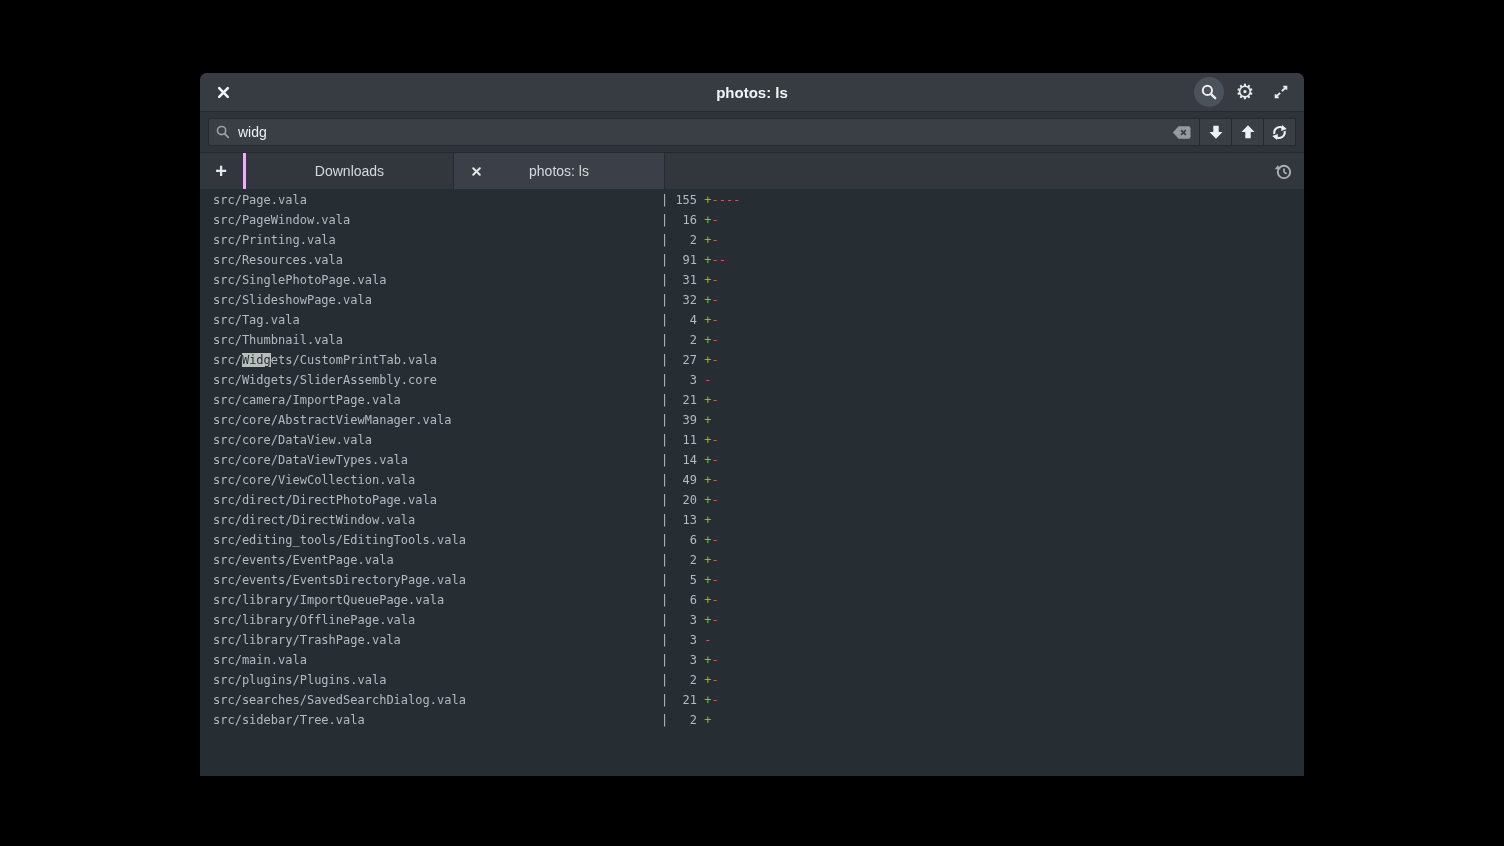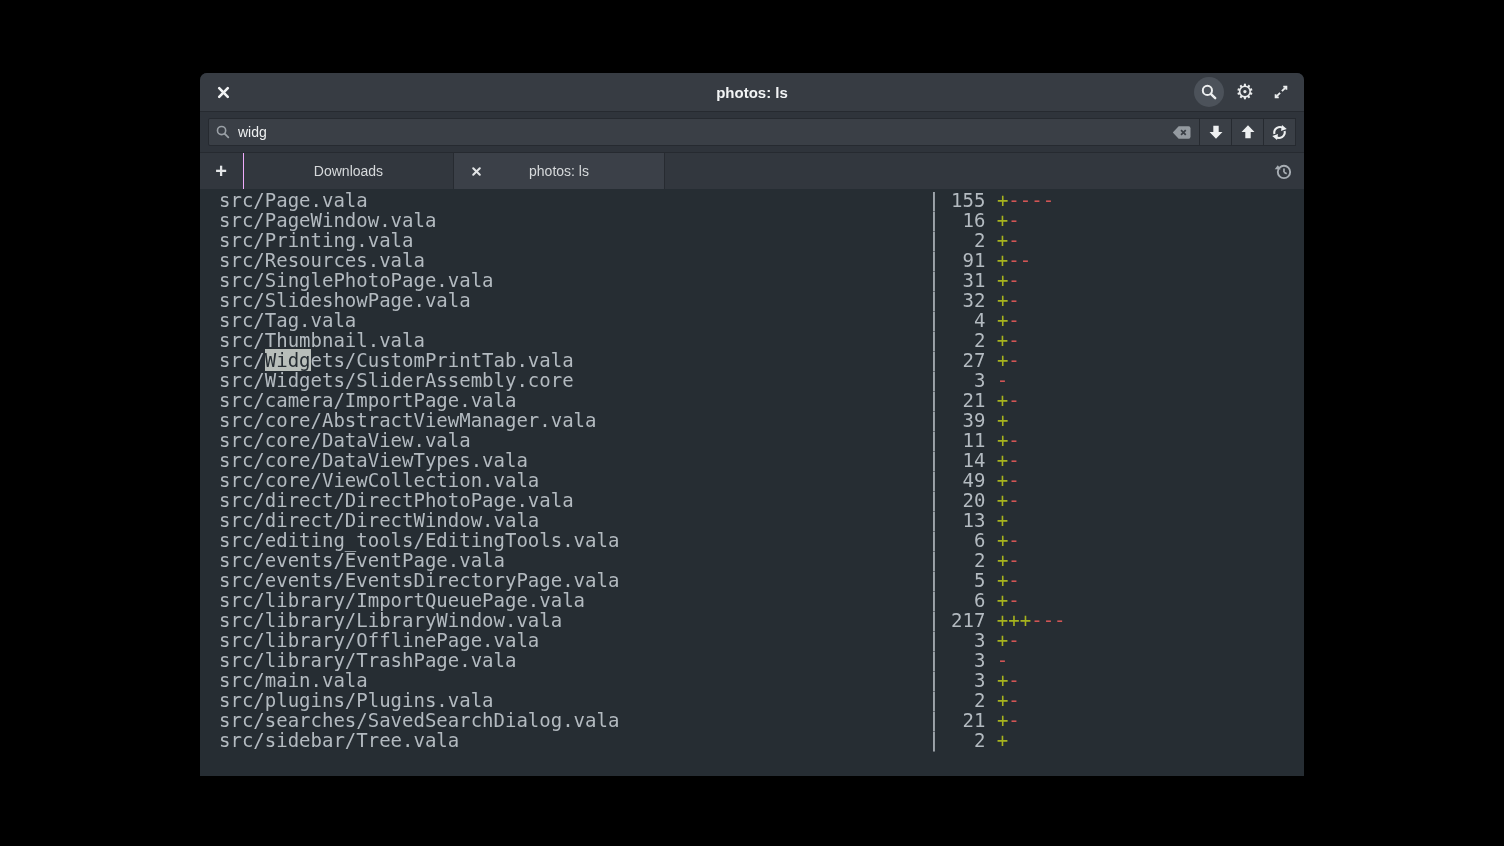"Downloads" .tab.first { border-left: 1px solid #f0abfc -> 3px solid #f0abfc }
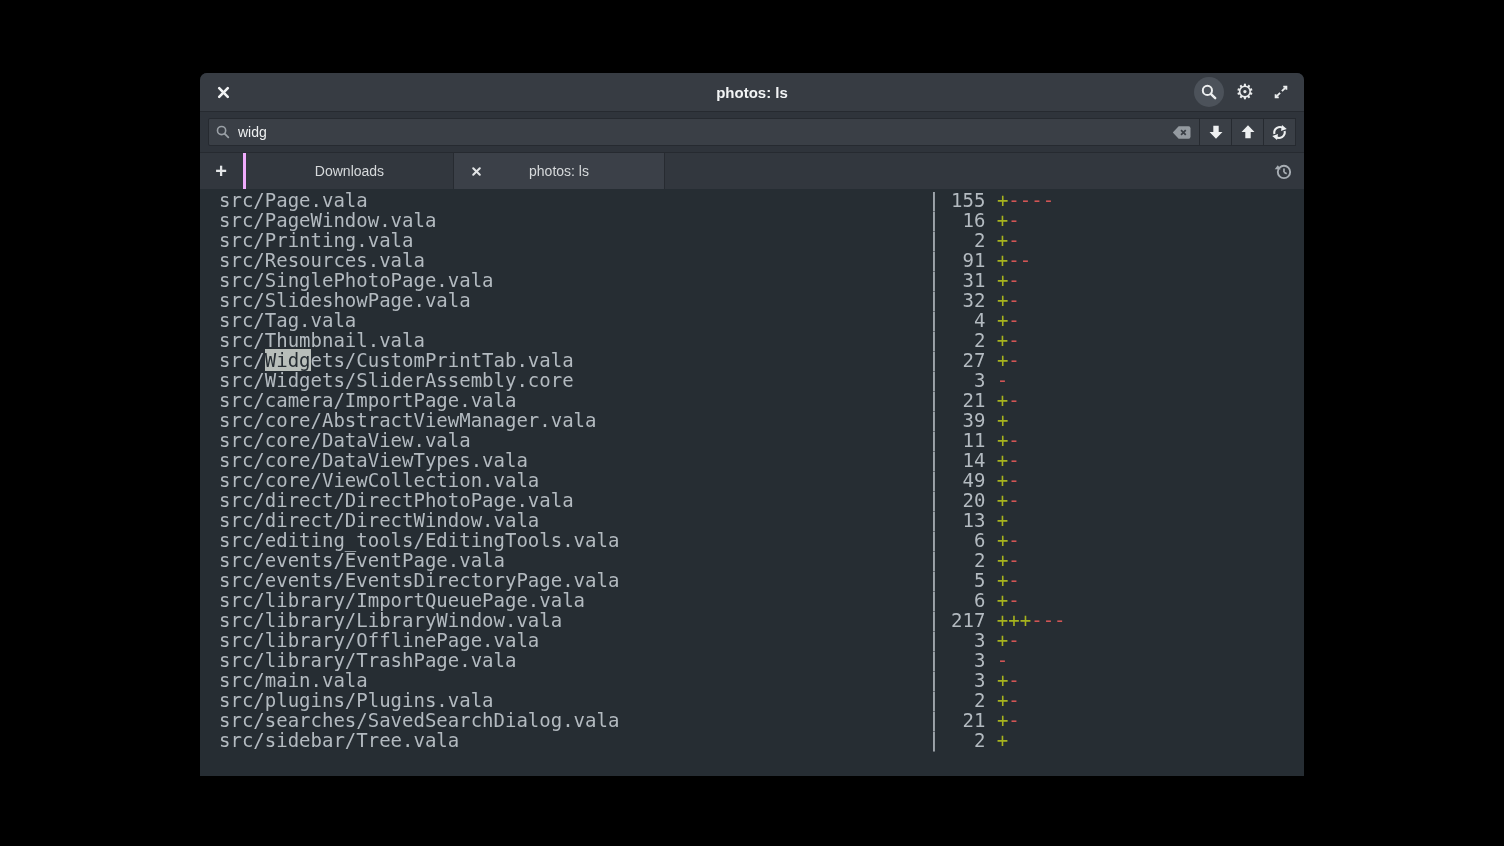"src/Page.vala | 155 +----" .terminal { font-size: 19px -> 12px; padding: 1px 0 0 19px -> 1px 0 0 13px }
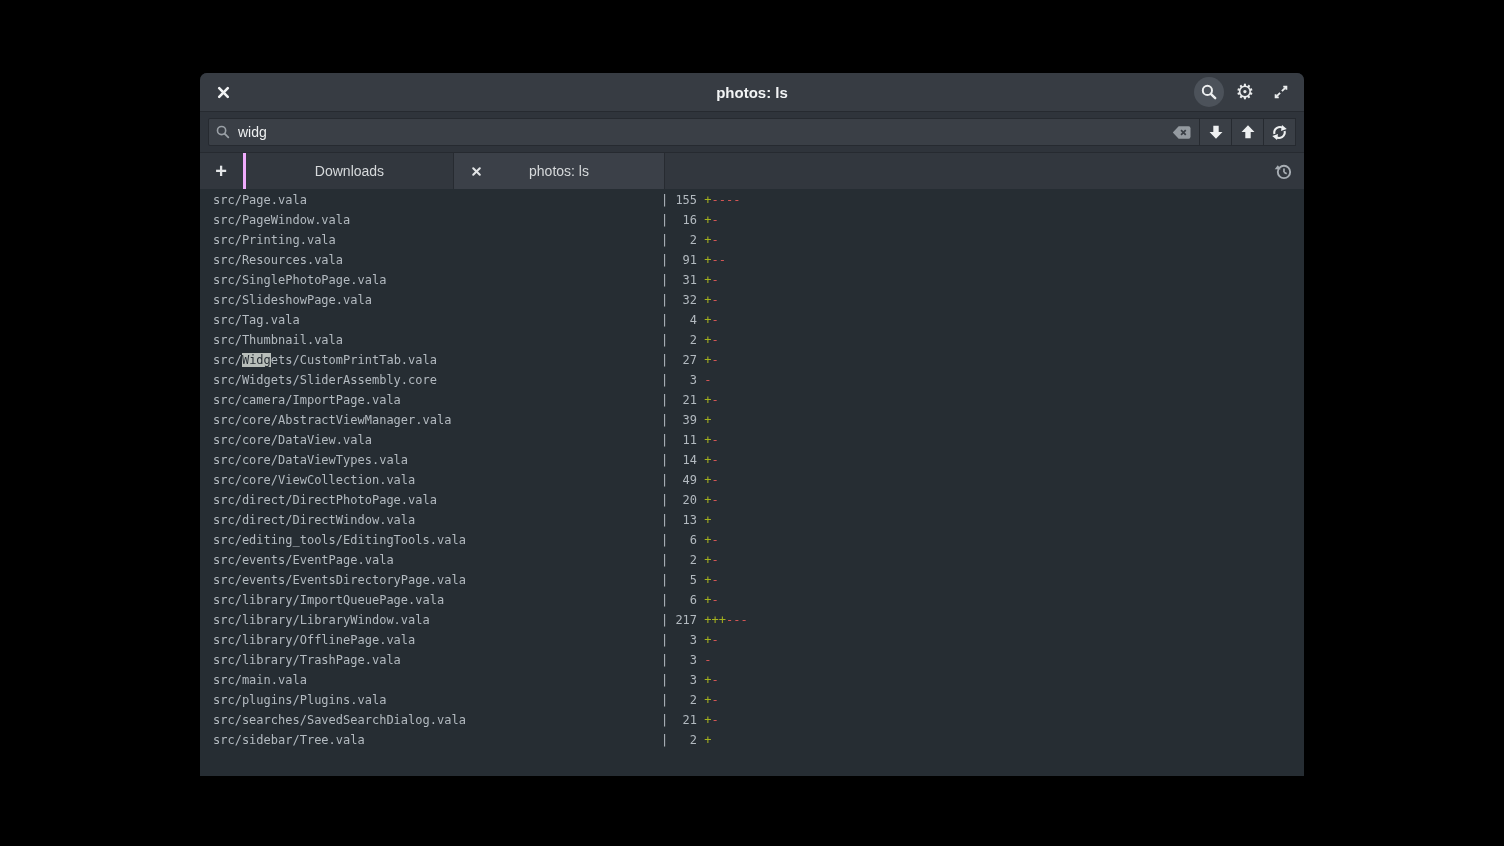"src/library/LibraryWindow.vala | 217" div.trow { html: <div><span>src/library/LibraryWindow.vala</span><span> | 217 </span><span>+++</span><span>---</span></div> -> none }
